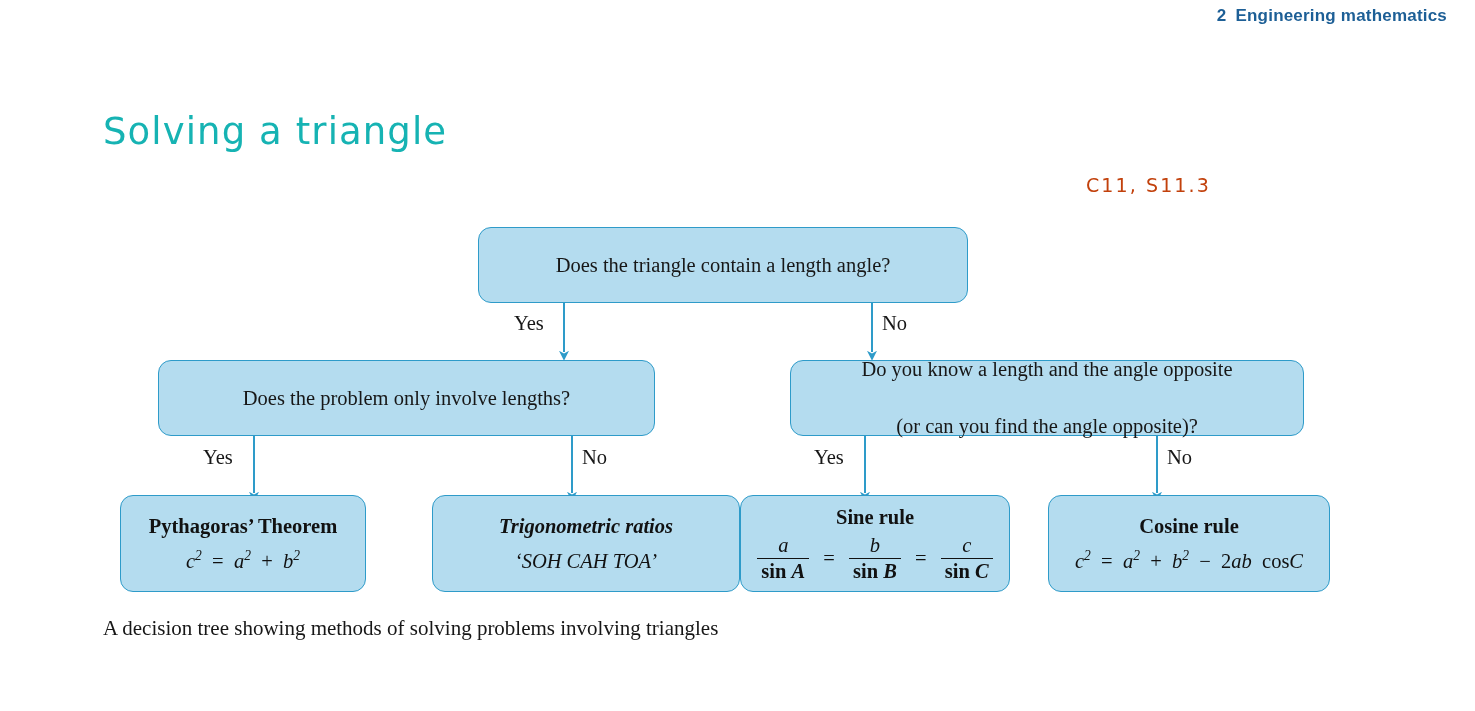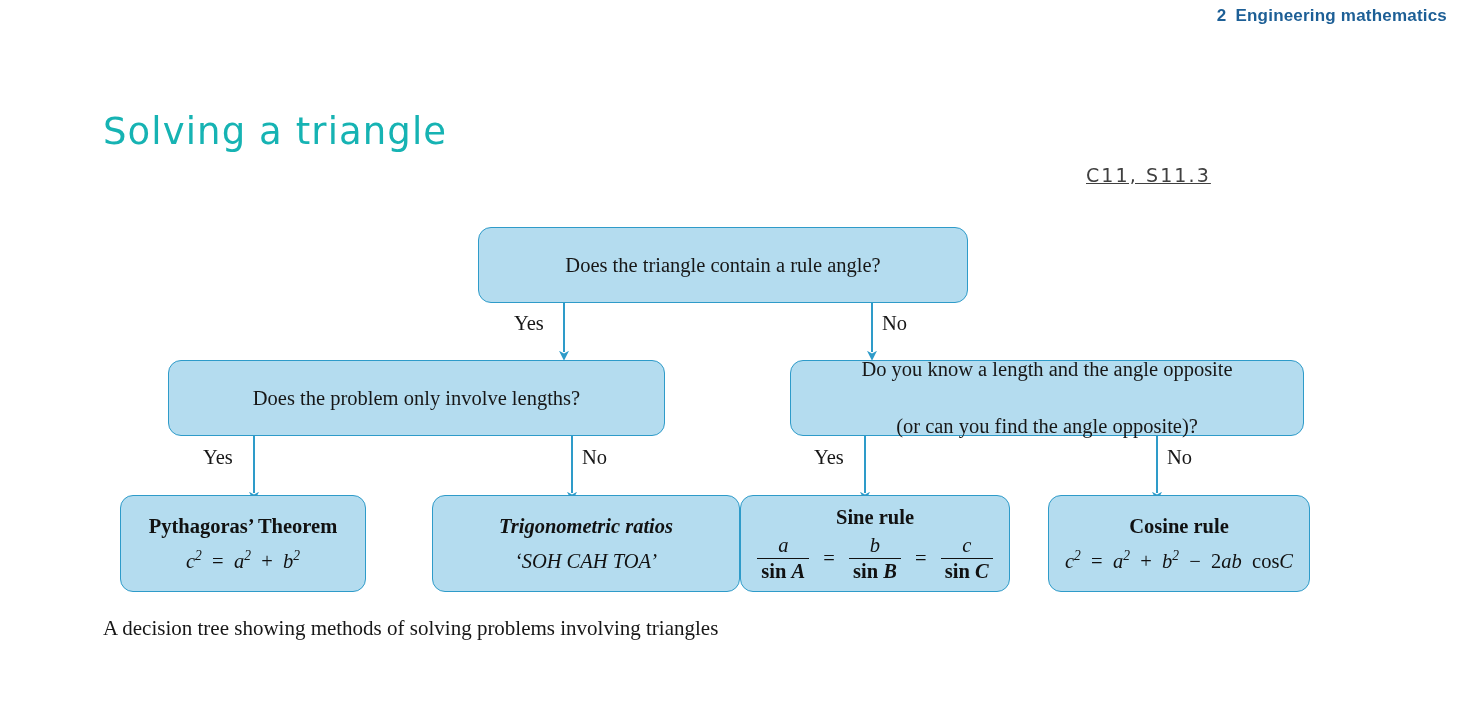"C11, S11.3" .spec-ref { color: #404040 -> #c2410c; text-decoration: underline -> none; top: 164px -> 174px }
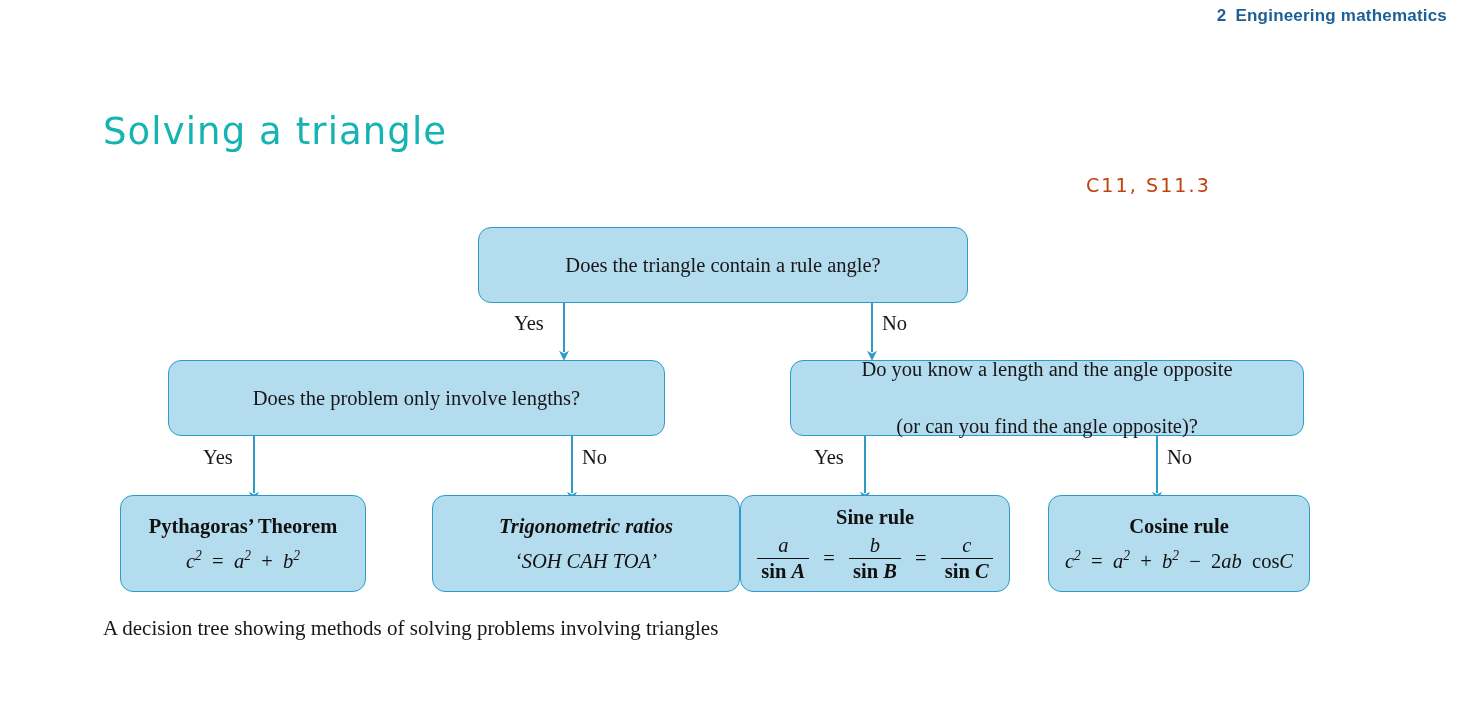"Does the triangle contain a" div.q { text: rule -> length }
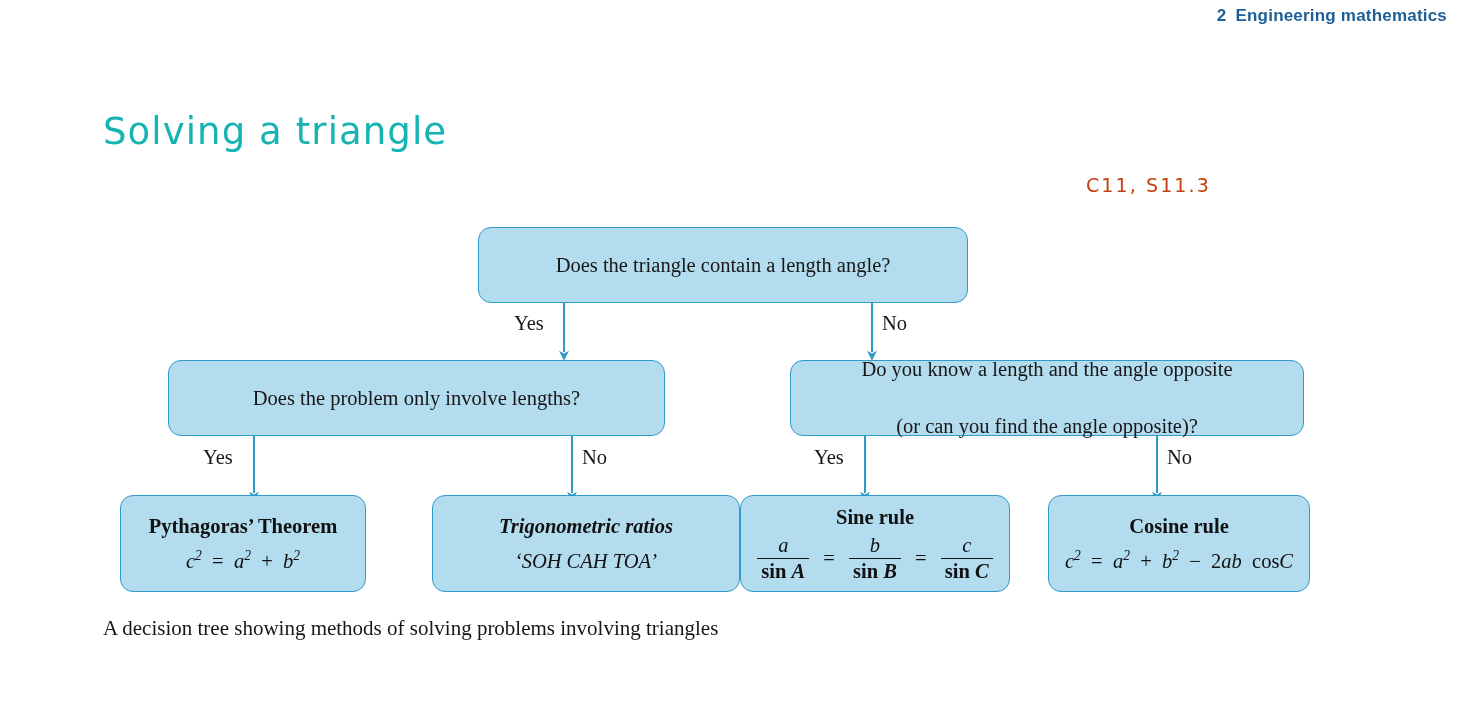"Does the problem only involve" div.node { left: 168px -> 158px }
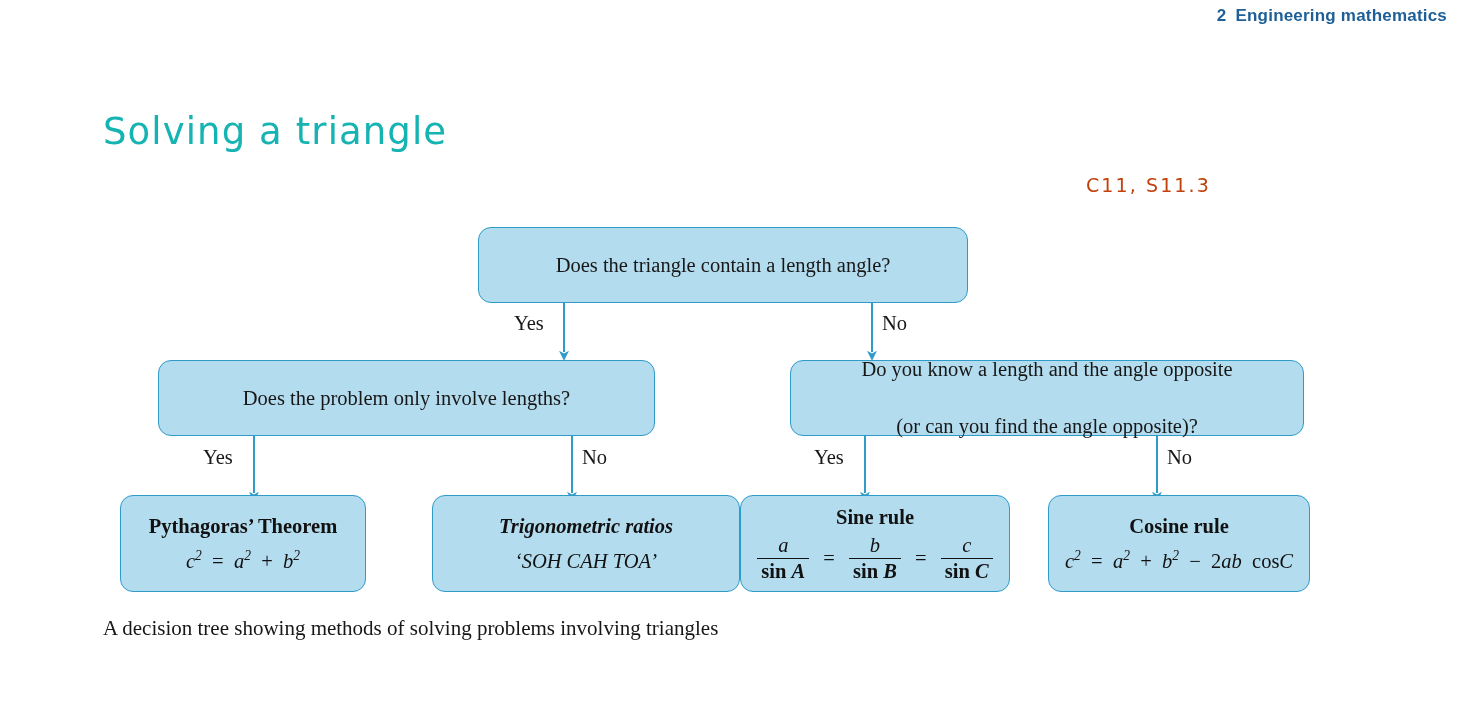"Cosine rule" div.node { width: 262px -> 282px }
